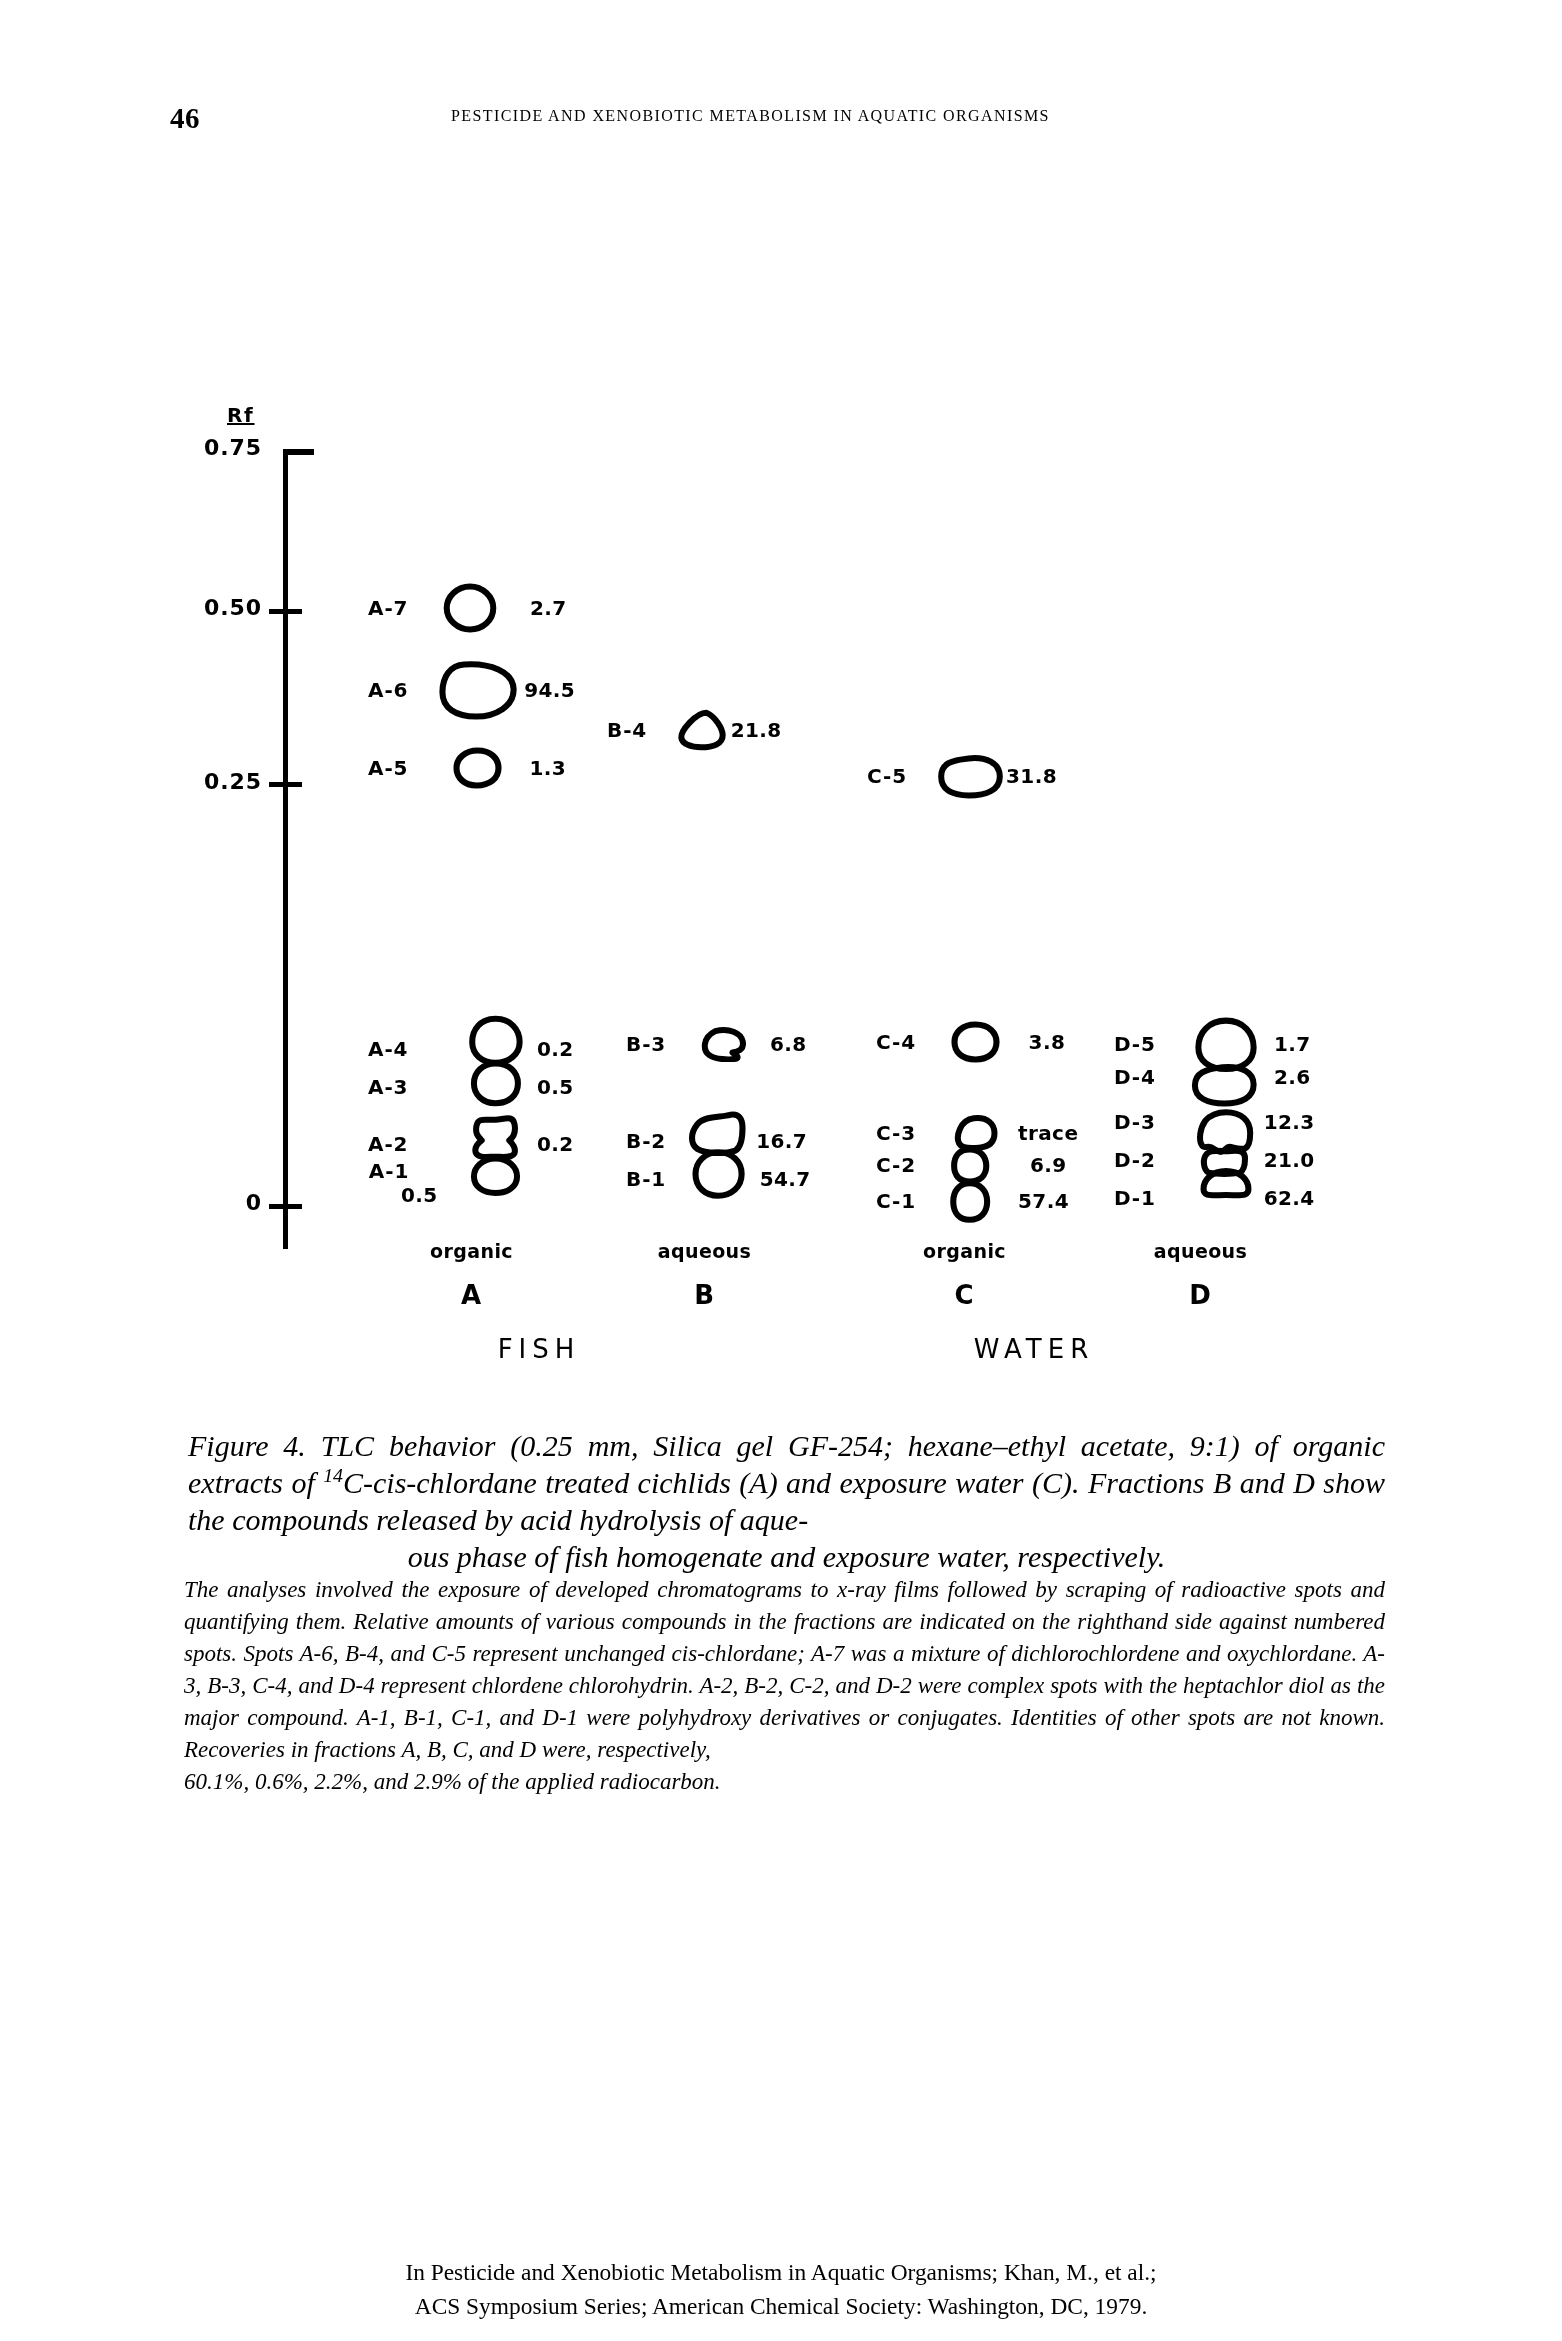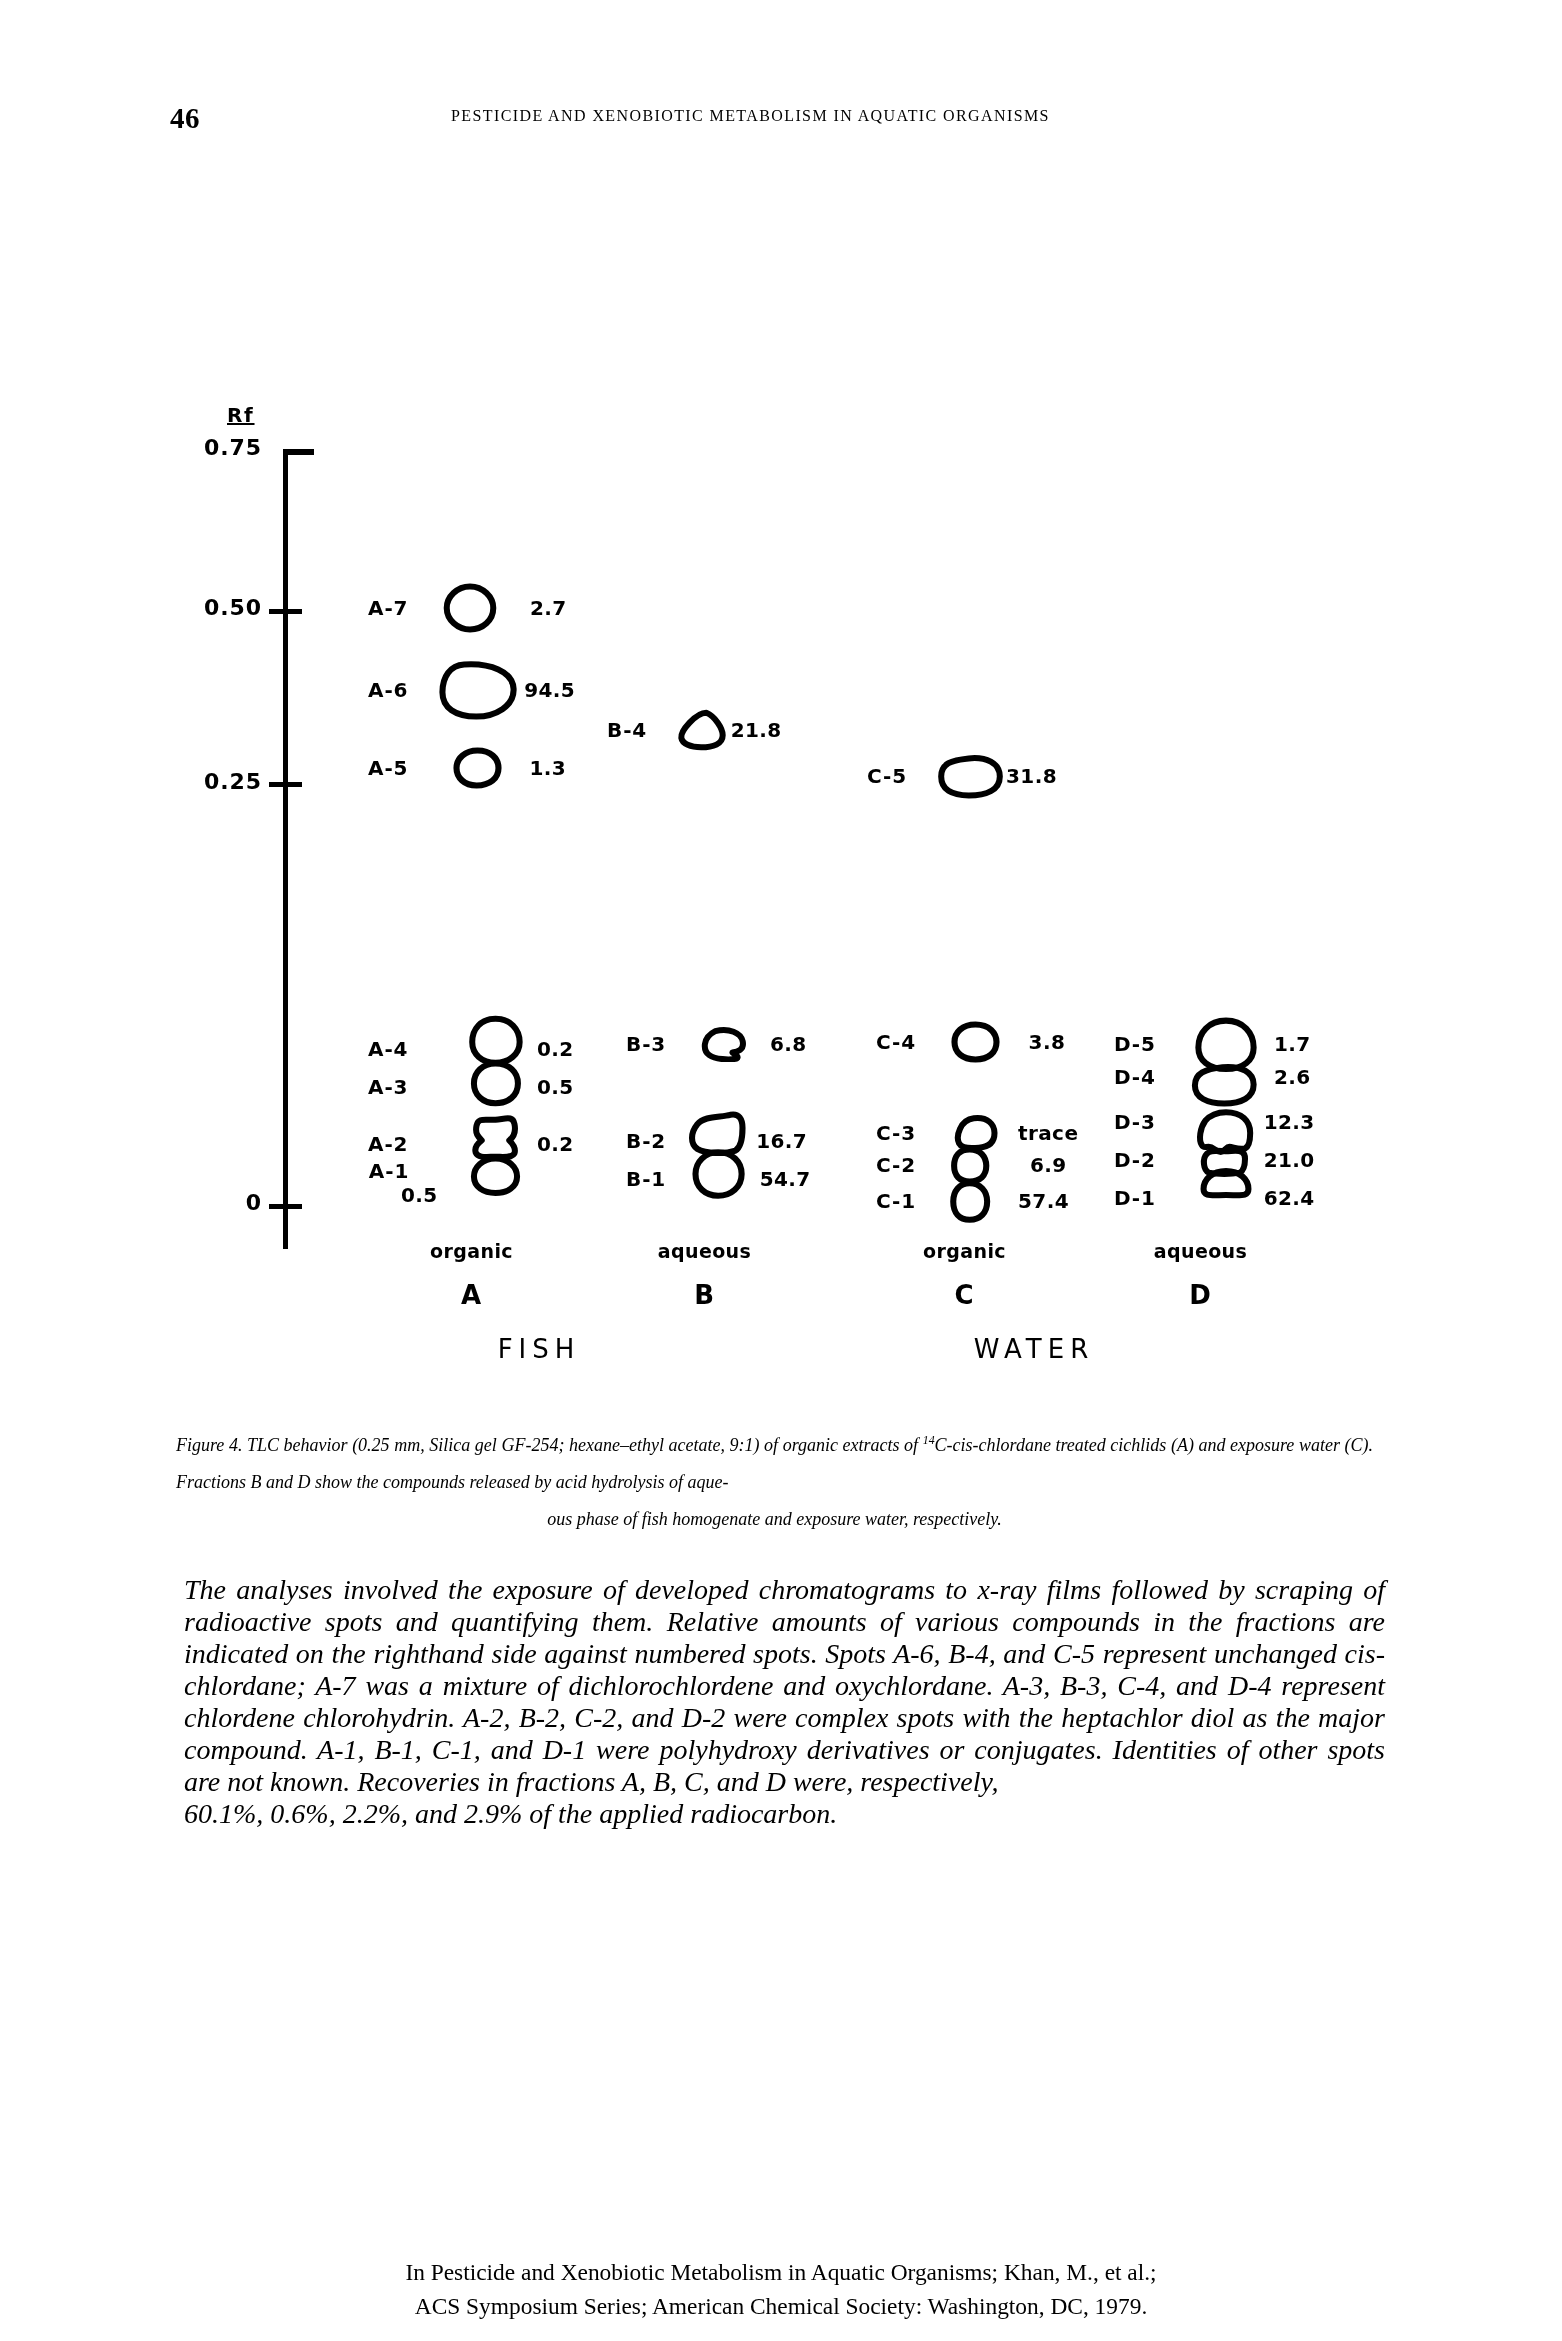"Figure 4. TLC behavior (0.25" .caption { font-size: 18px -> 30px; left: 176px -> 188px }
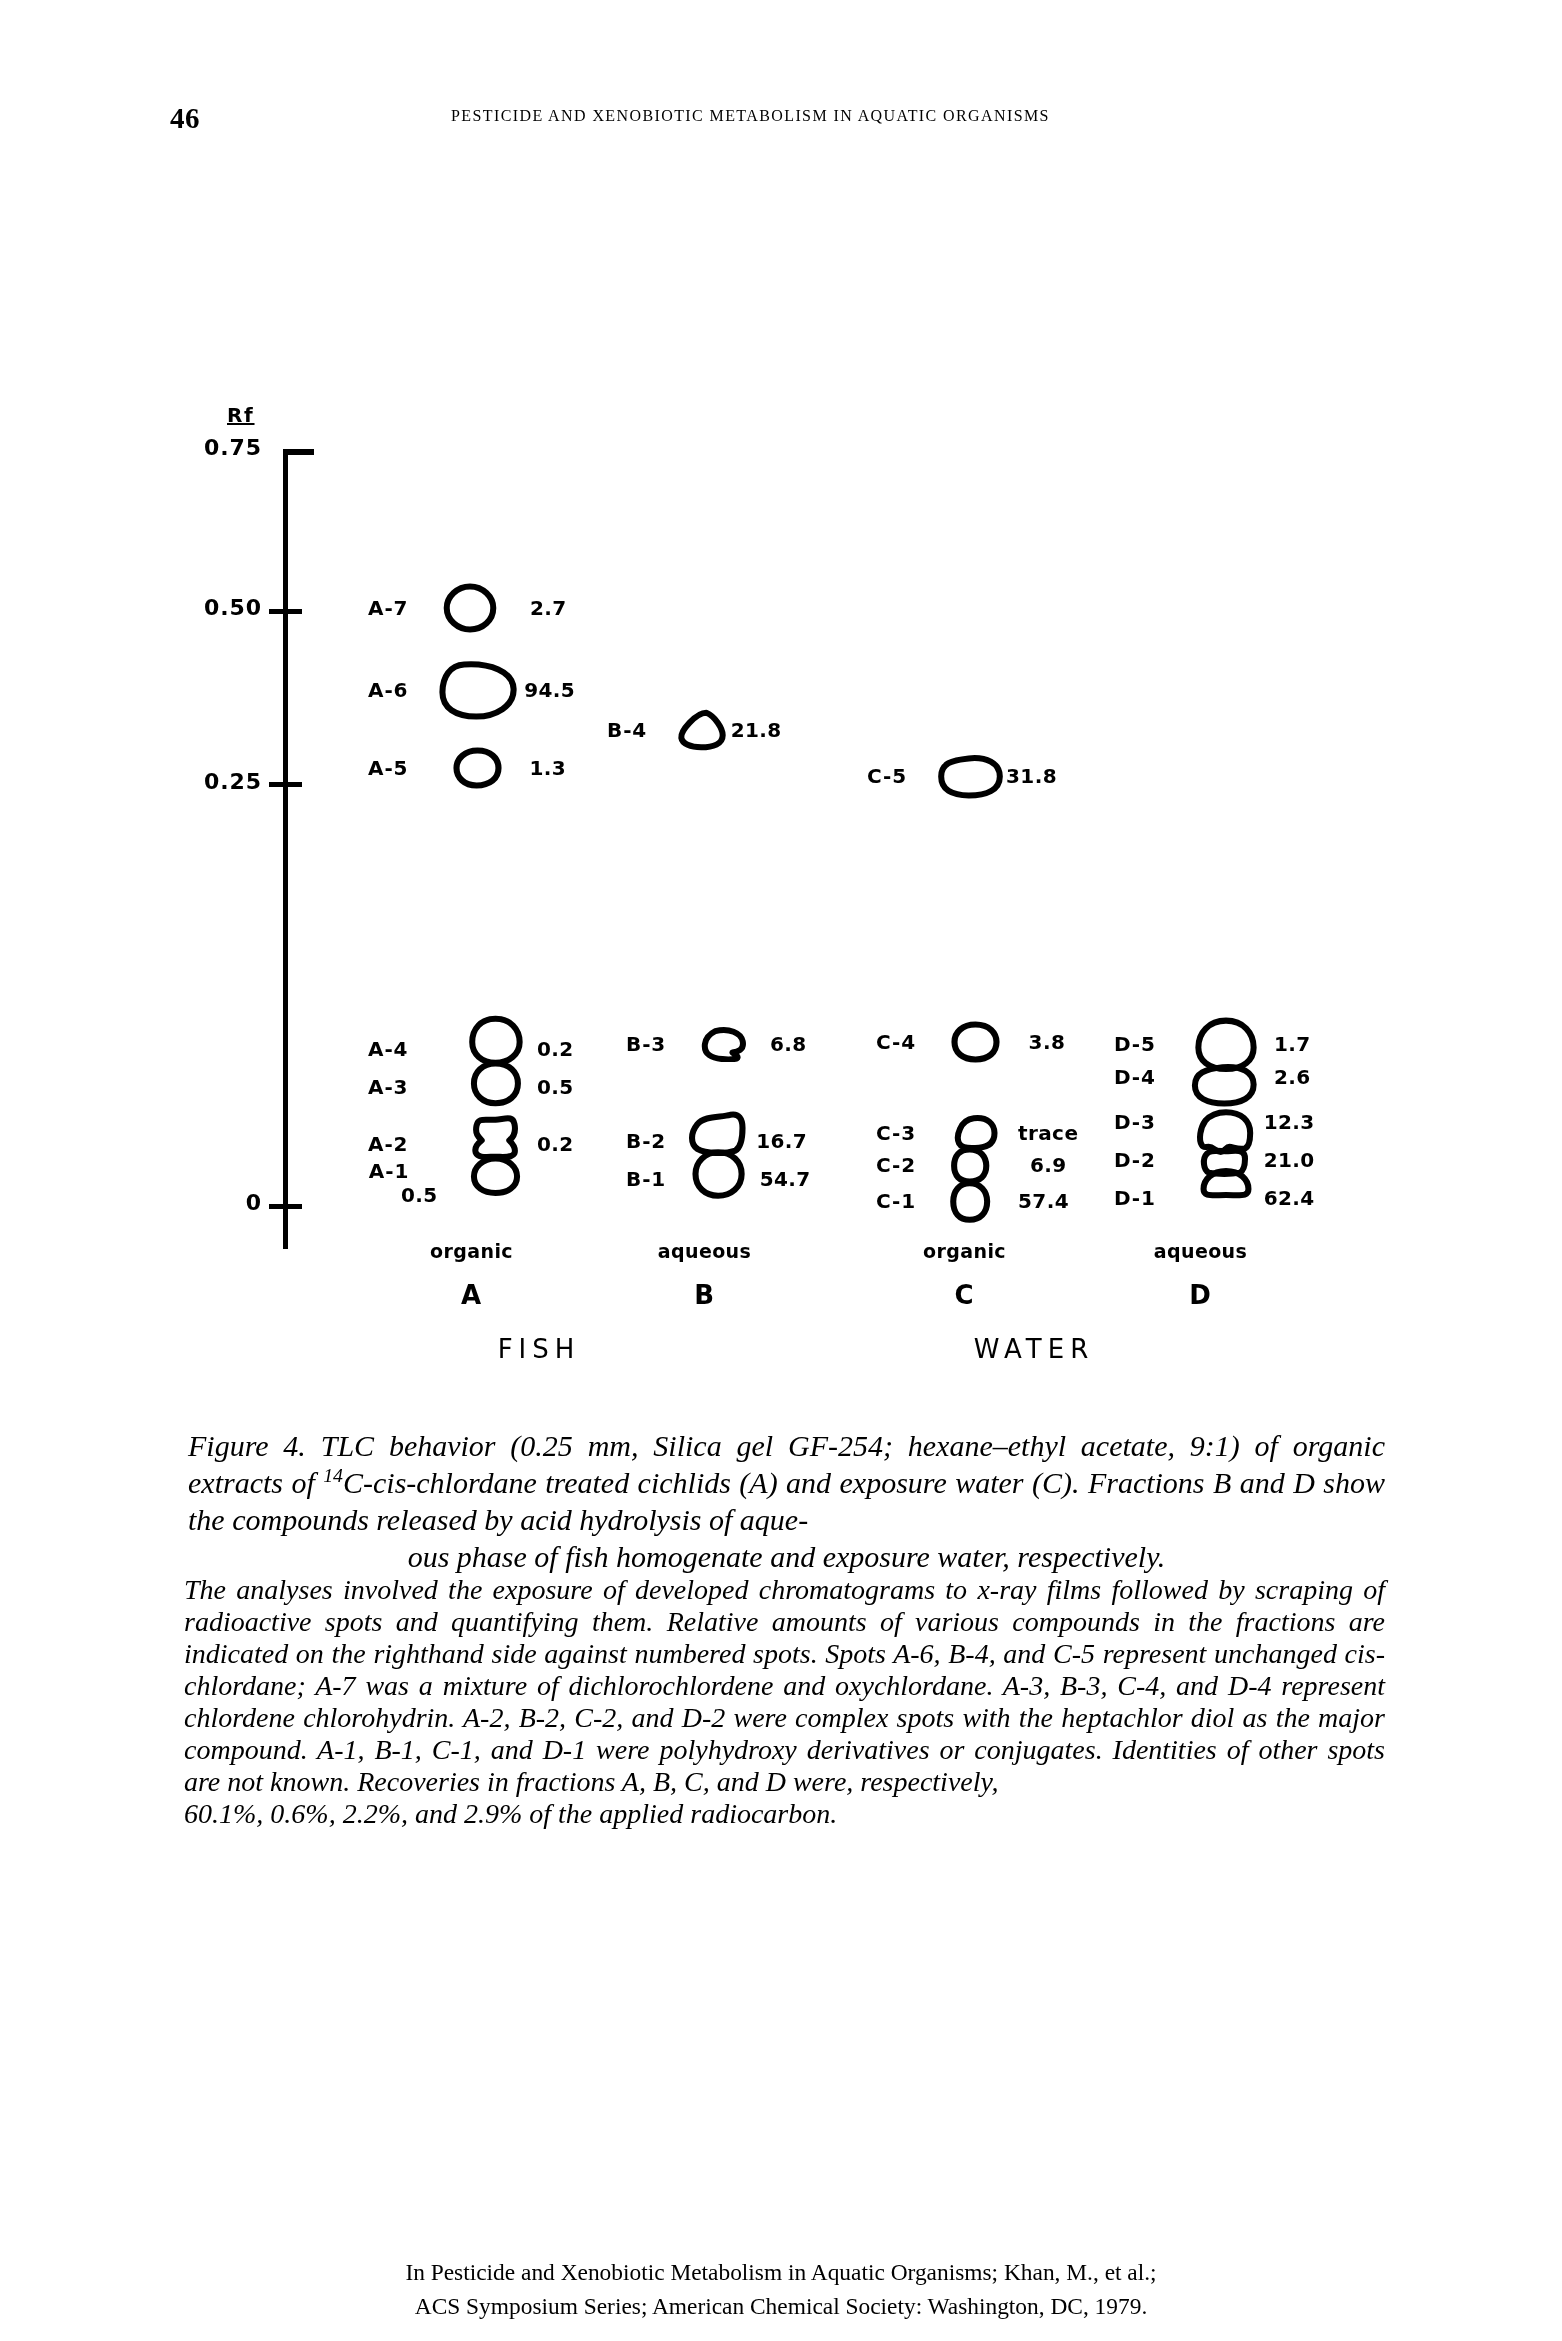"The analyses involved the exposure" .body-par { font-size: 28px -> 23px }
